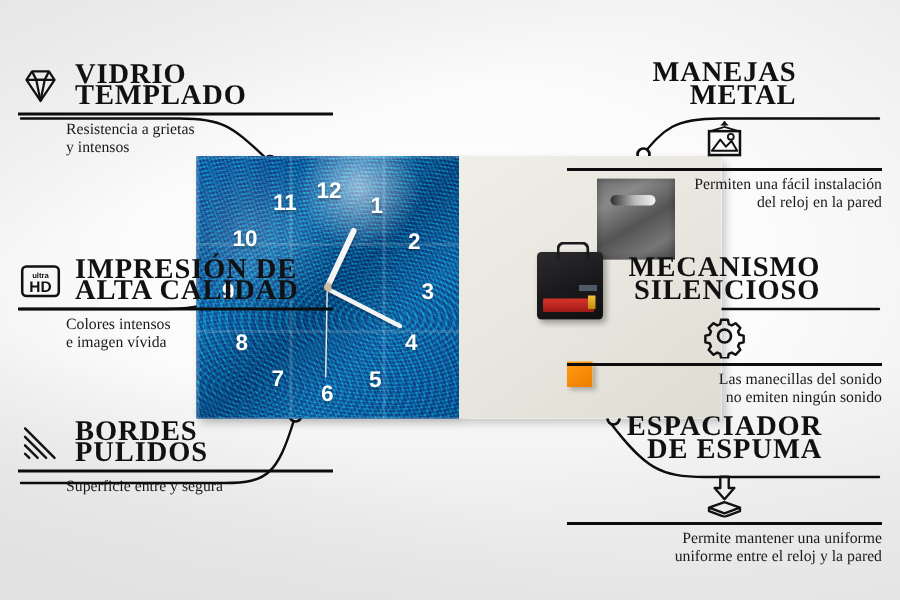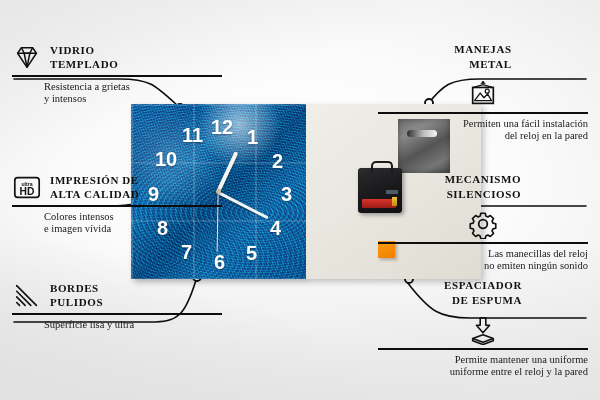"VIDRIO" .ftitle { font-size: 11px -> 19px }
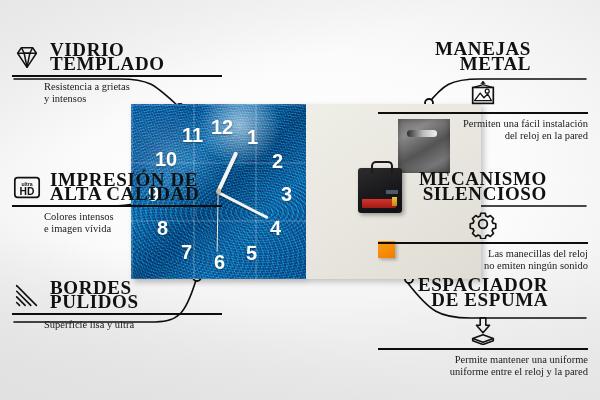"11" .num { font-size: 20px -> 15px }
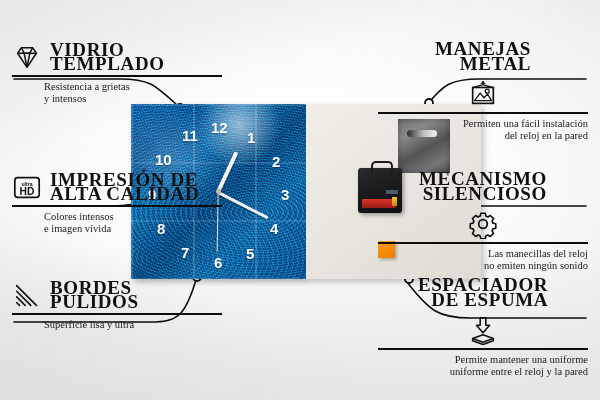"Las manecillas del reloj" div { text: reloj -> sonido }
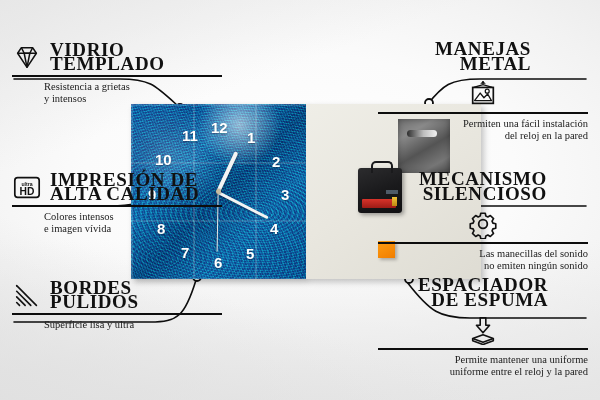"Superficie lisa y ultra" div { text: lisa y ultra -> entre y segura }
